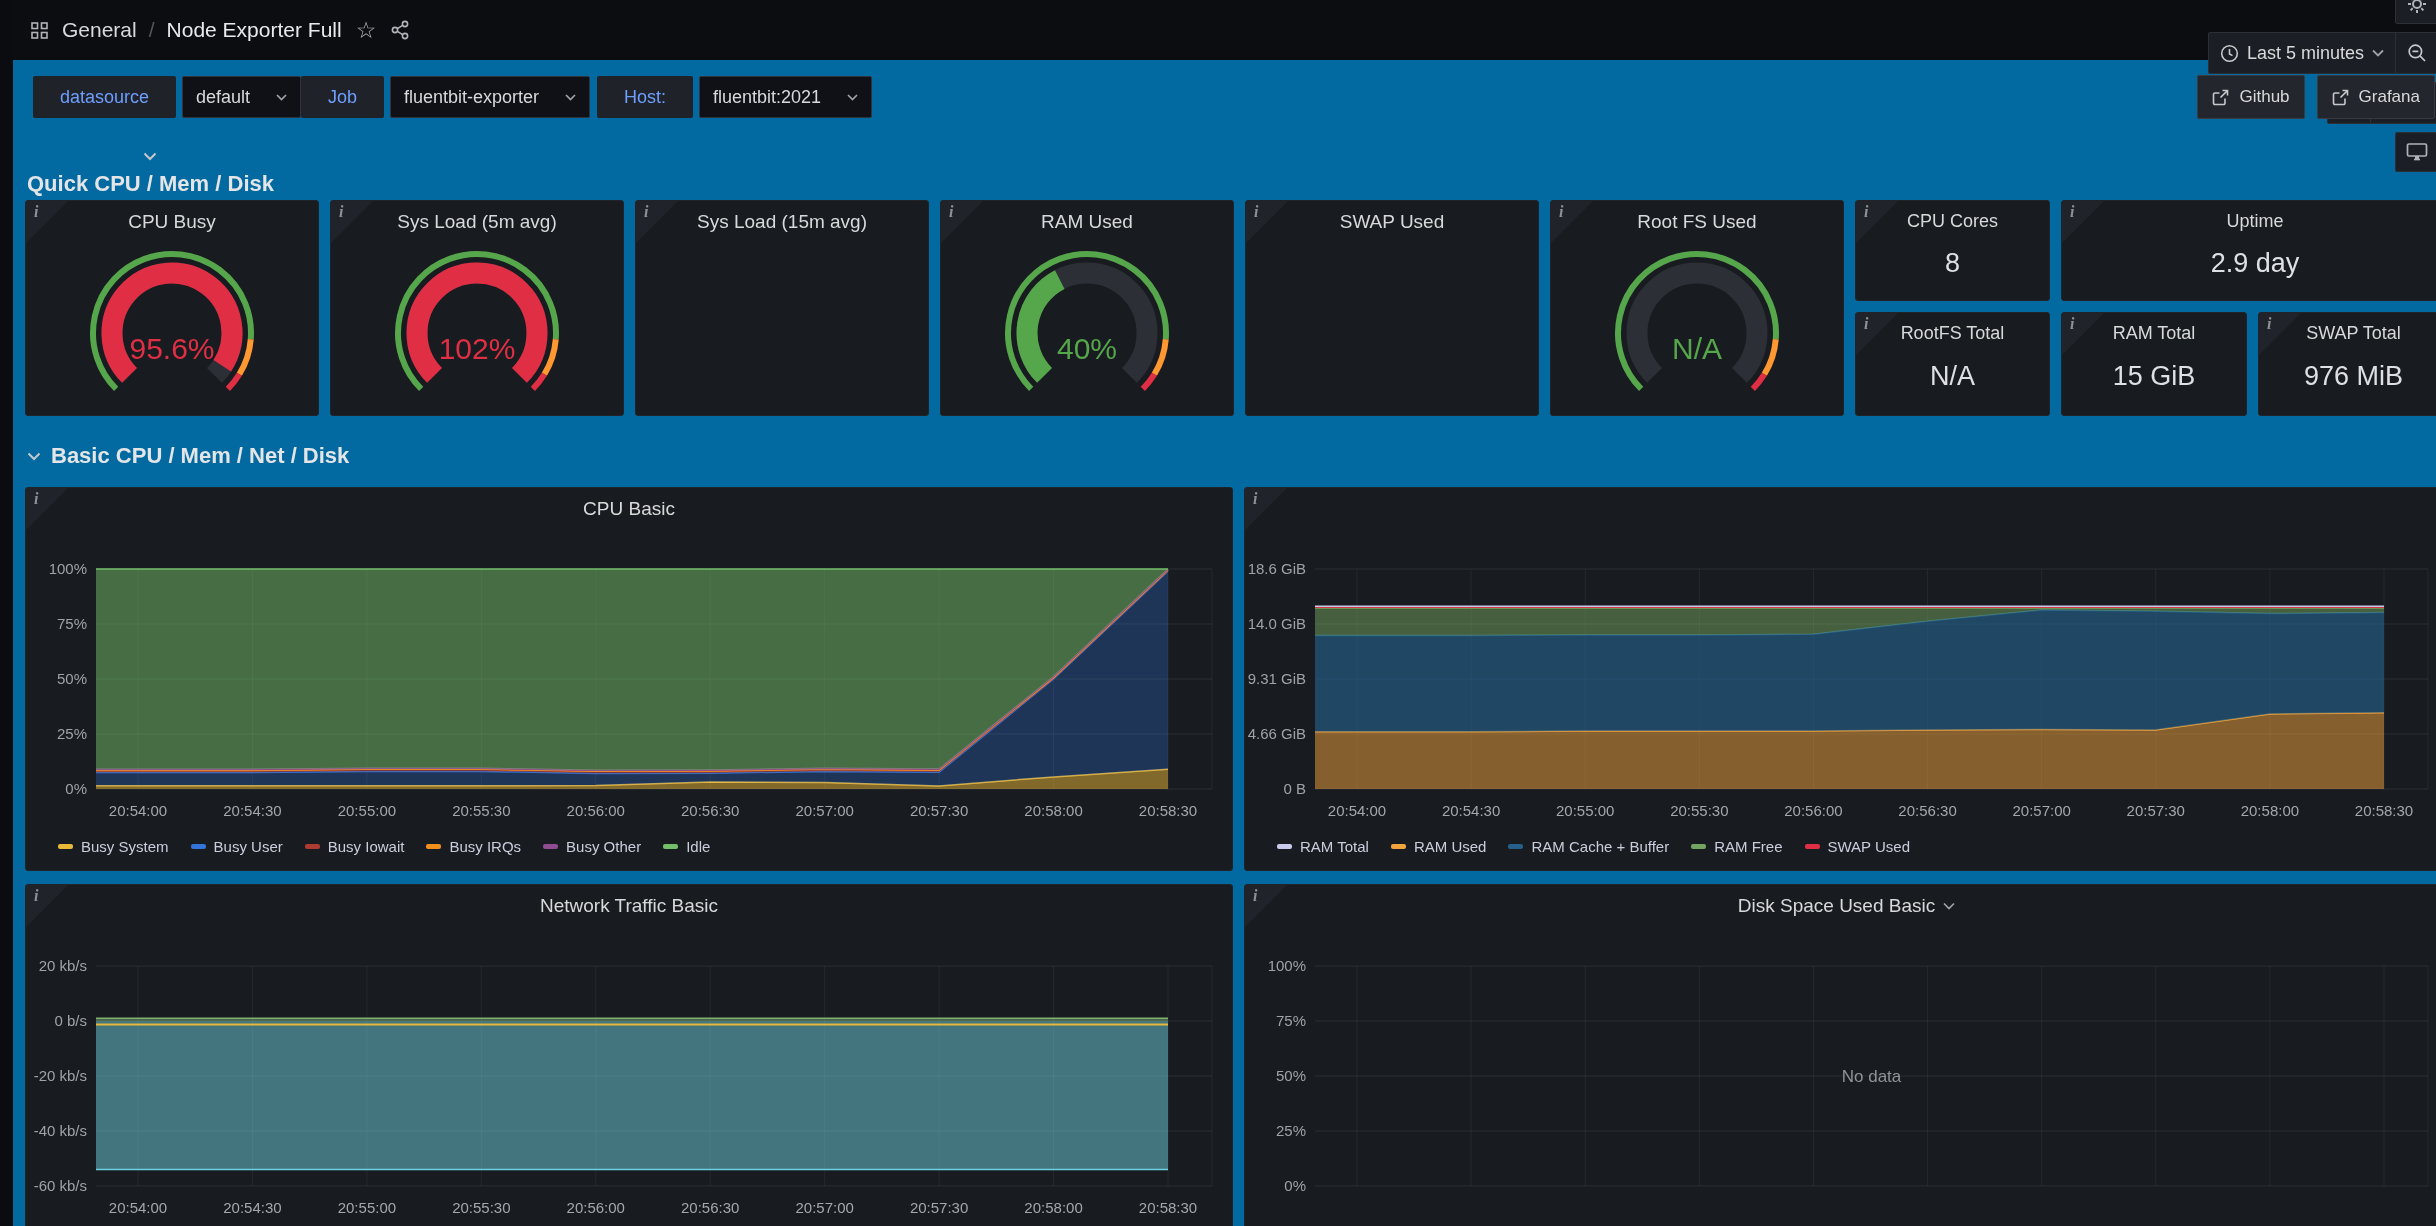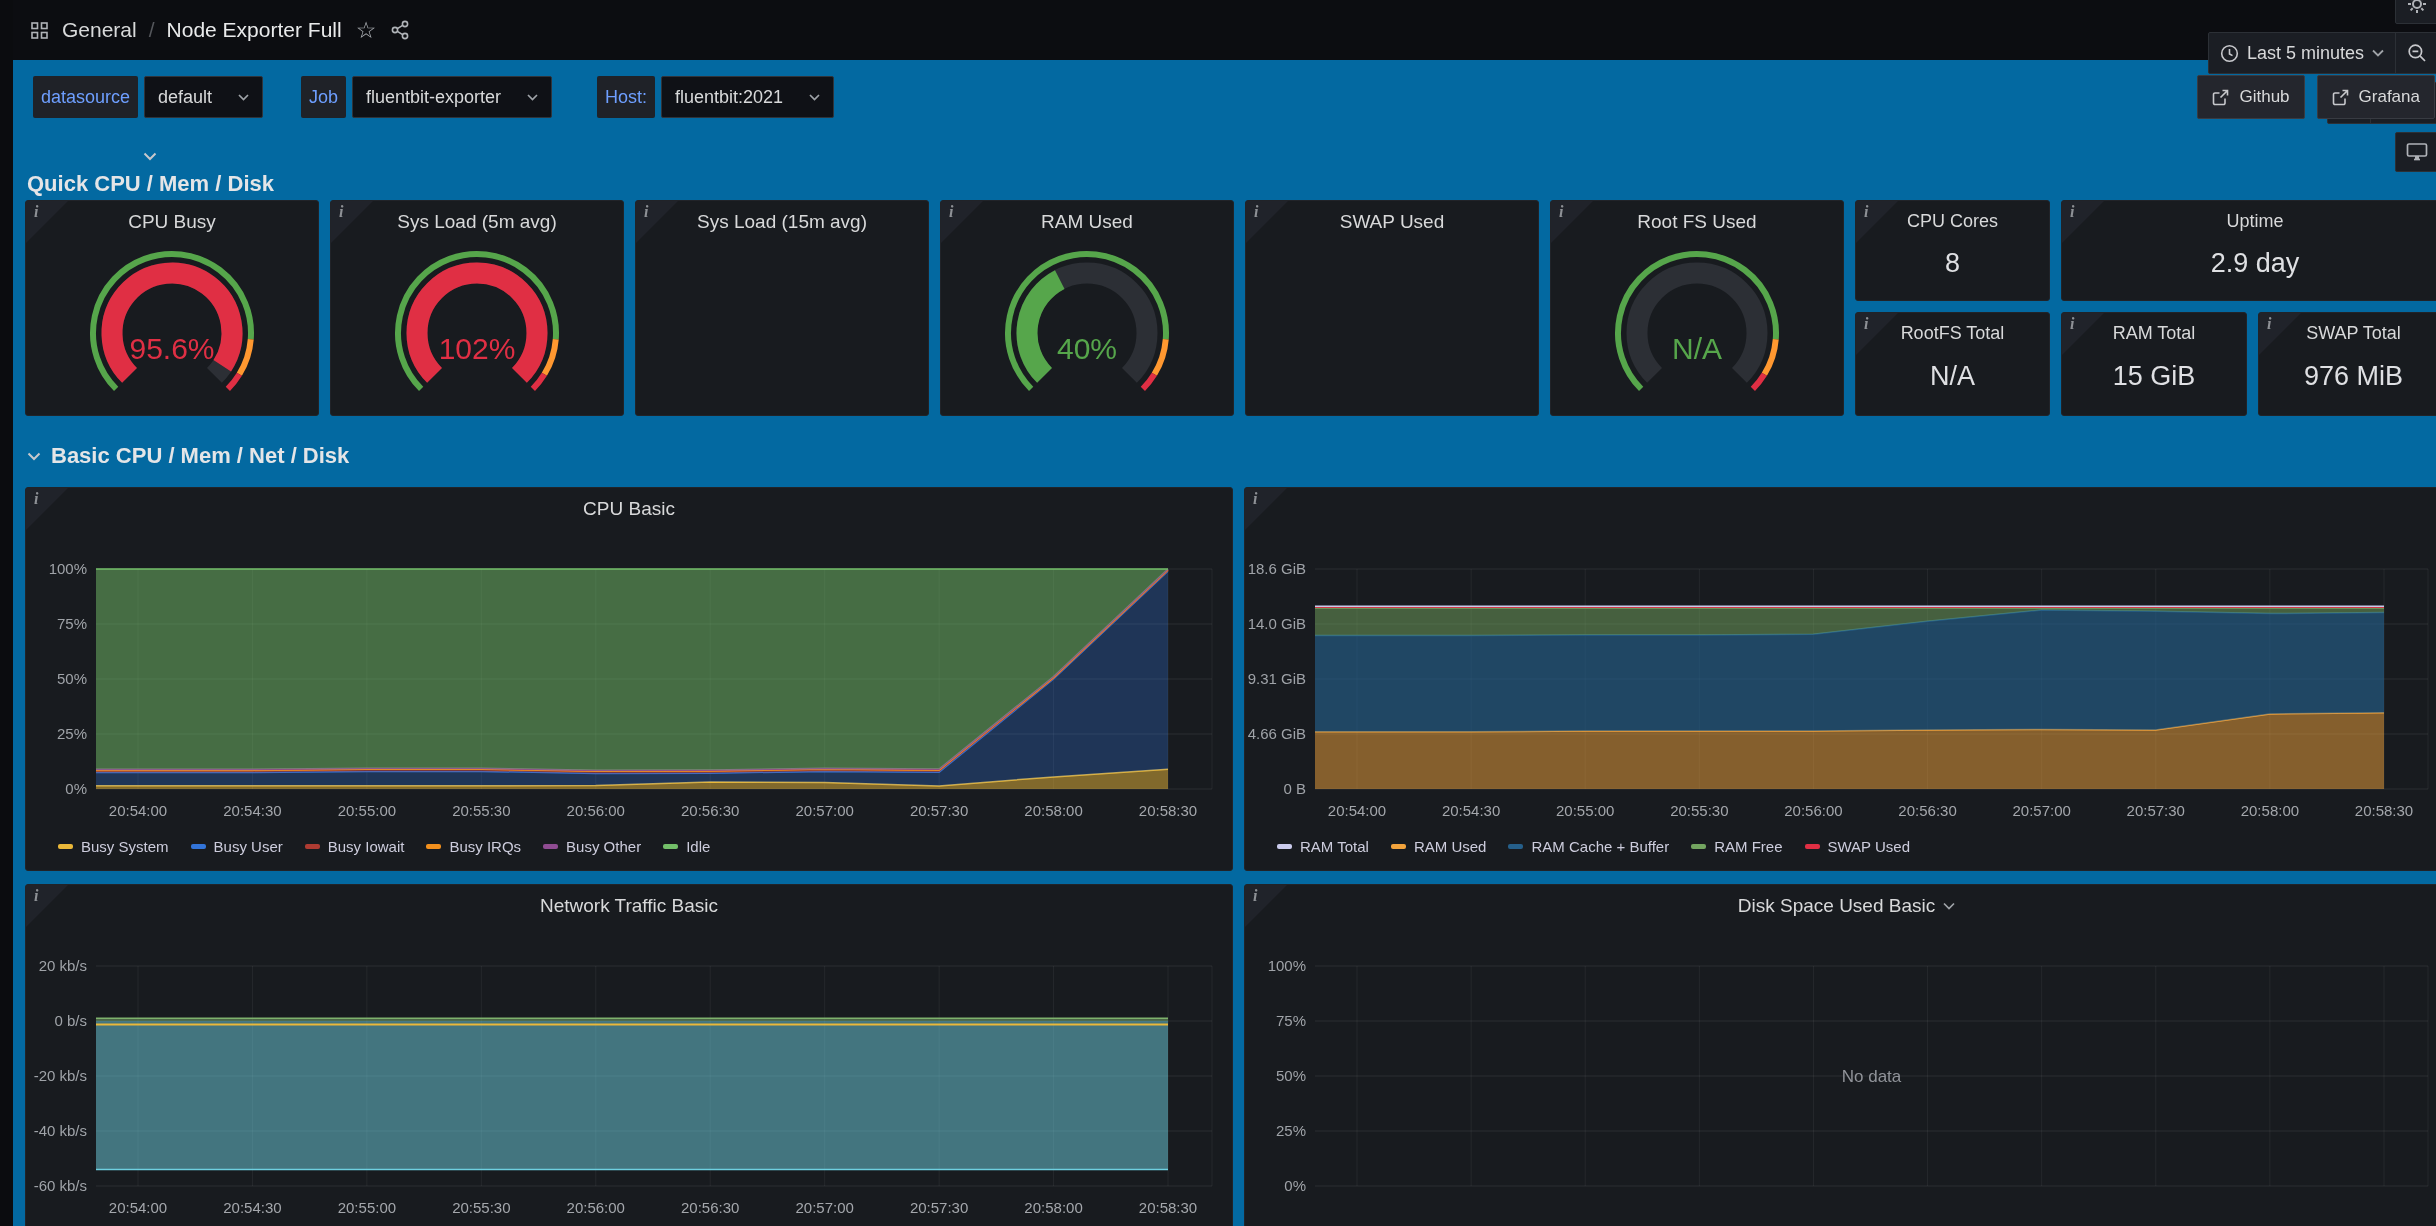"datasource" .vlabel { padding: 0 8px -> 0 27px }
